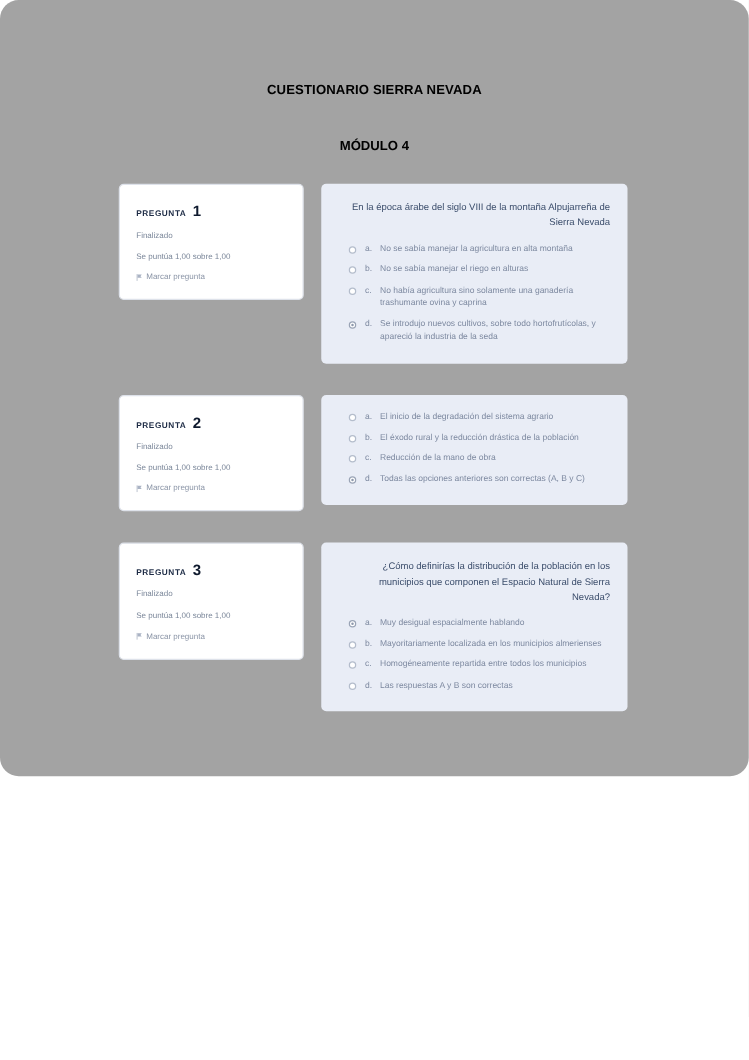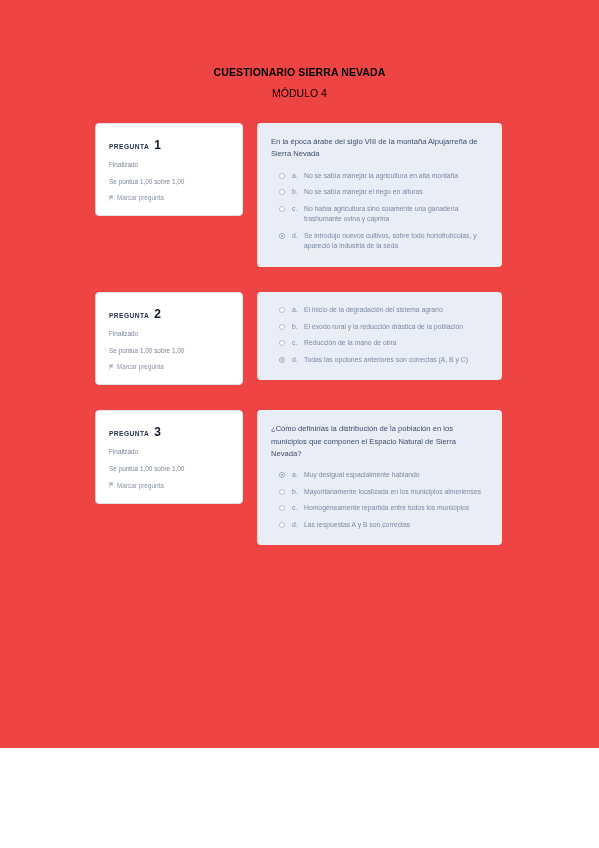"CUESTIONARIO SIERRA NEVADA" .page { background: #ef4444 -> #a3a3a3; border-radius: none -> 15px; height: 748px -> 621px }
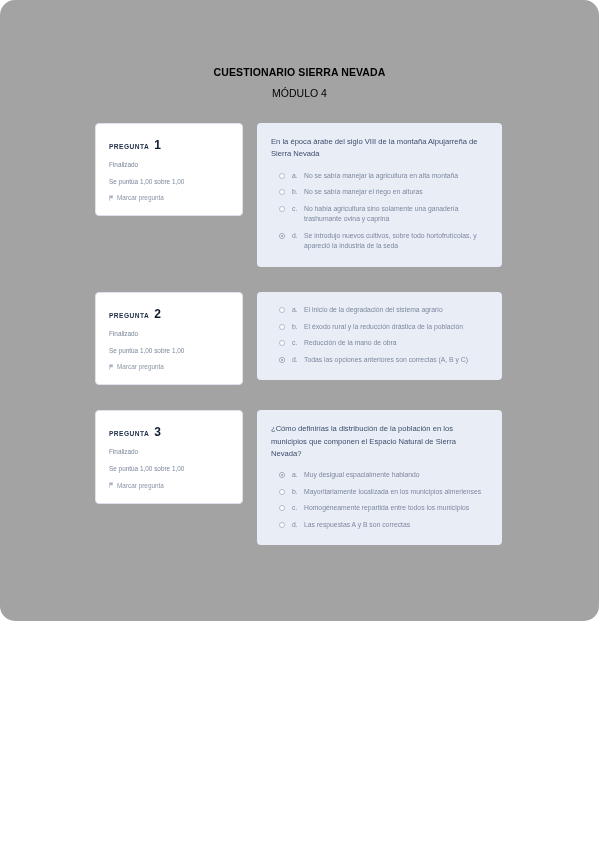"MÓDULO 4" .doc-subtitle { font-weight: normal -> bold; margin-top: 8px -> 32px }
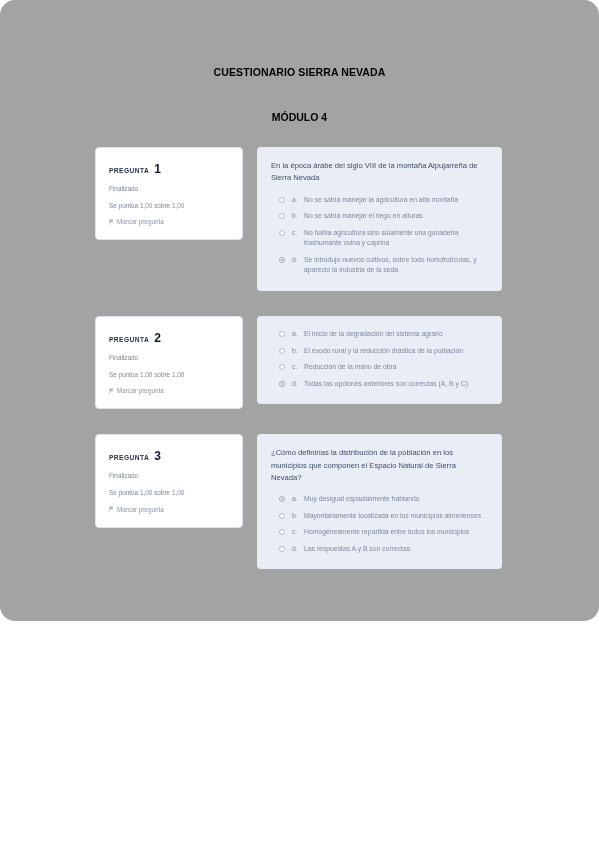"En la época árabe del" .q-text { text-align: none -> right }
